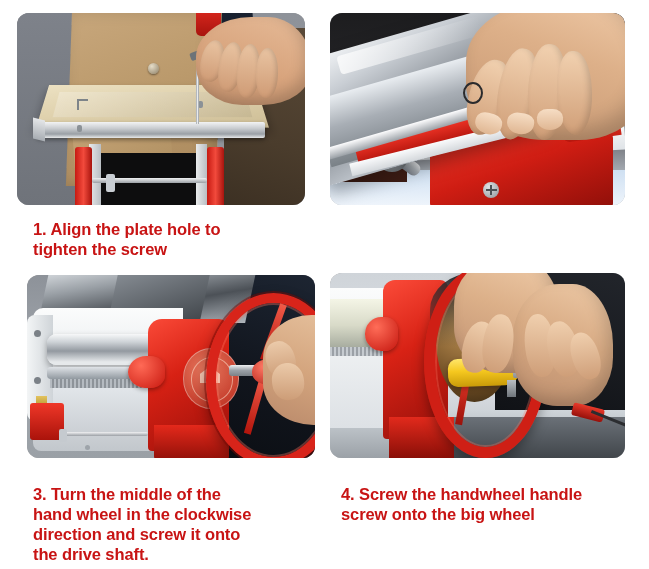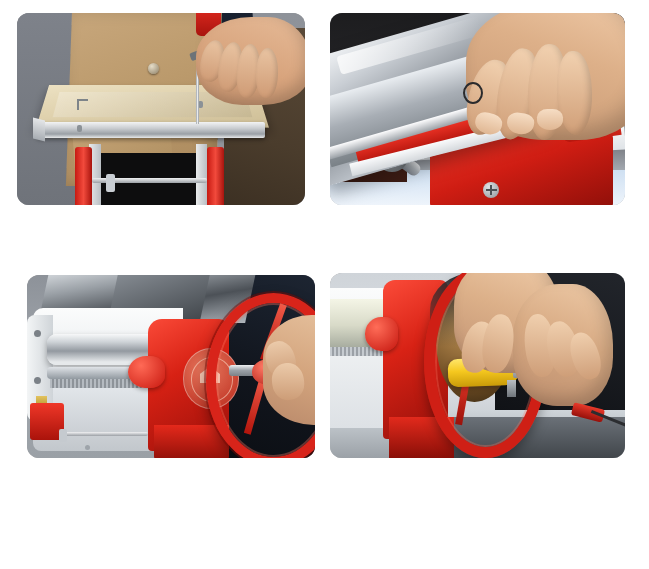"1. Align the plate hole" div.cap { html: none -> <div>1. Align the plate hole to tighten the screw</div> }
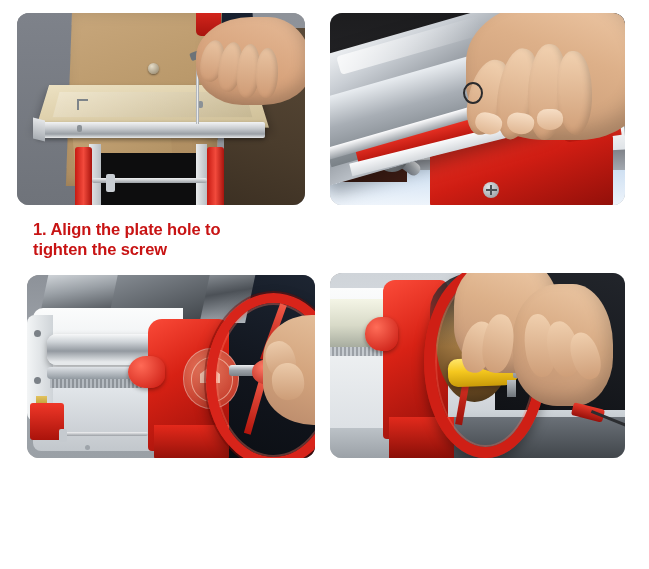"3. Turn the middle of" div.cap { html: none -> <div>3. Turn the middle of the hand wheel in the clockwise direction and screw it onto the drive shaft.</div> }
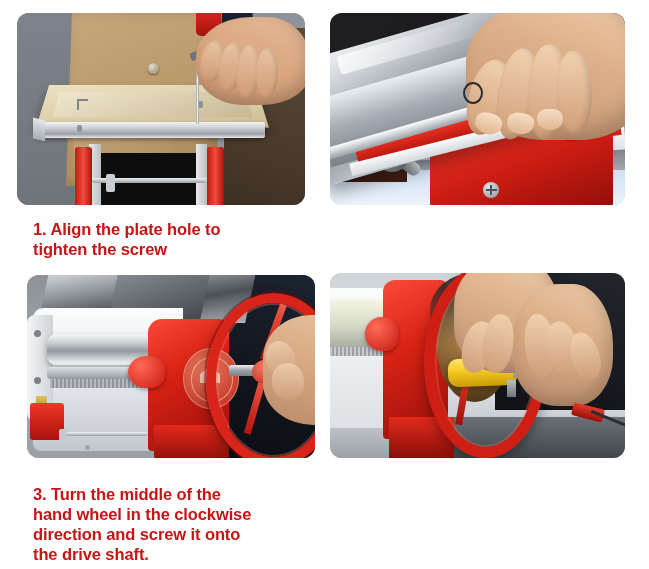"4. Screw the handwheel handle" div.cap { html: none -> <div>4. Screw the handwheel handle screw onto the big wheel</div> }
